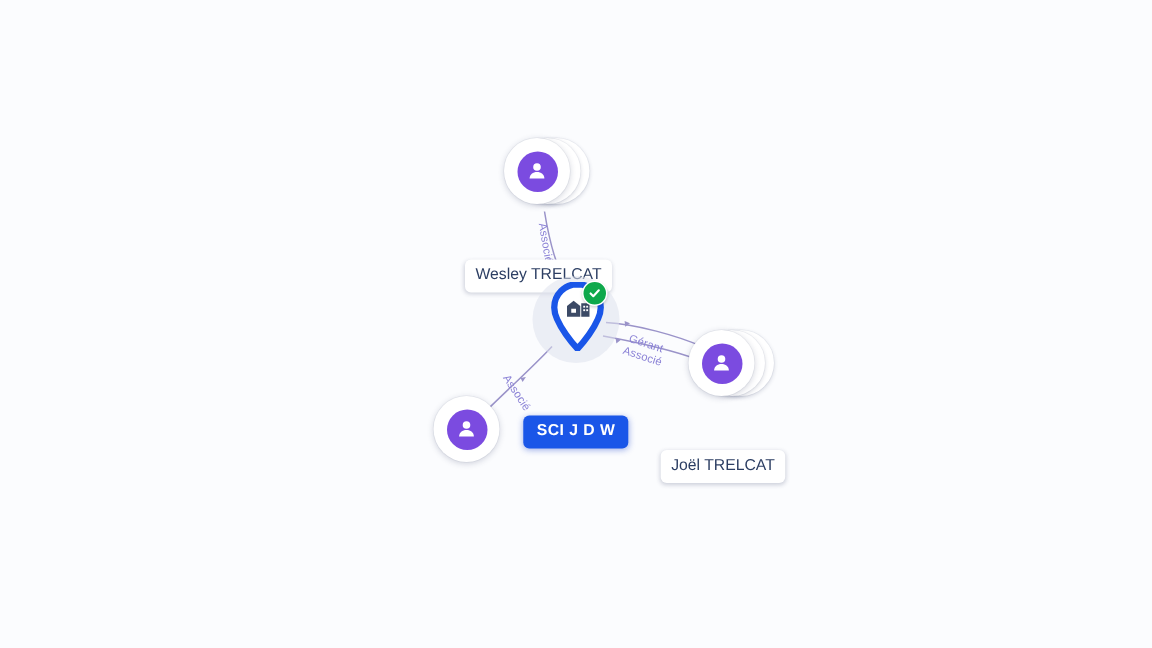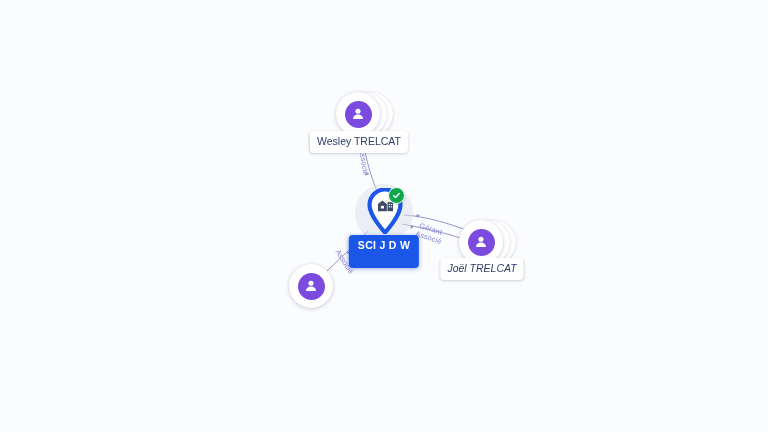"Wesley TRELCAT" .node-label { margin-top: none -> 42px }
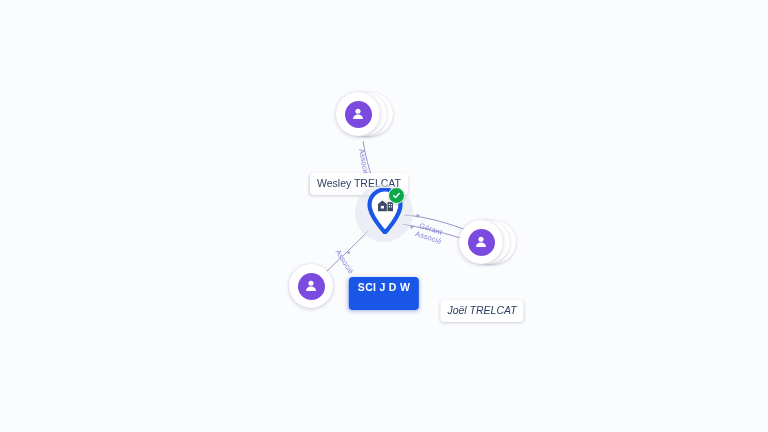"SCI J D W" .node-label.primary { padding: 5px 9px 17px 9px -> 5px 9px 6px 9px }
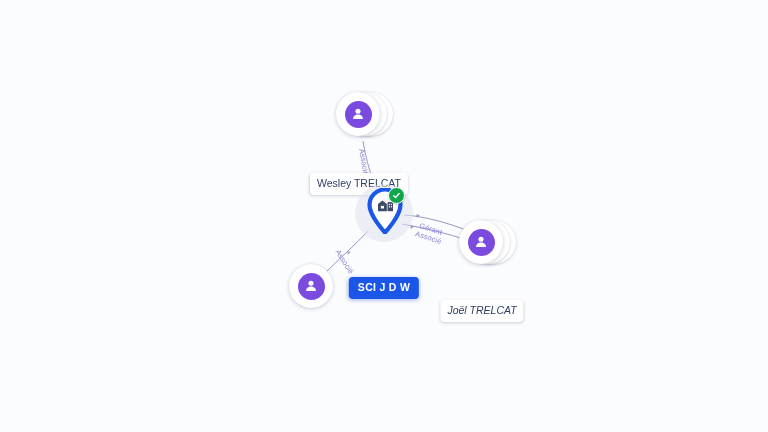"Joël TRELCAT" div.node-label { font-style: italic -> none }
